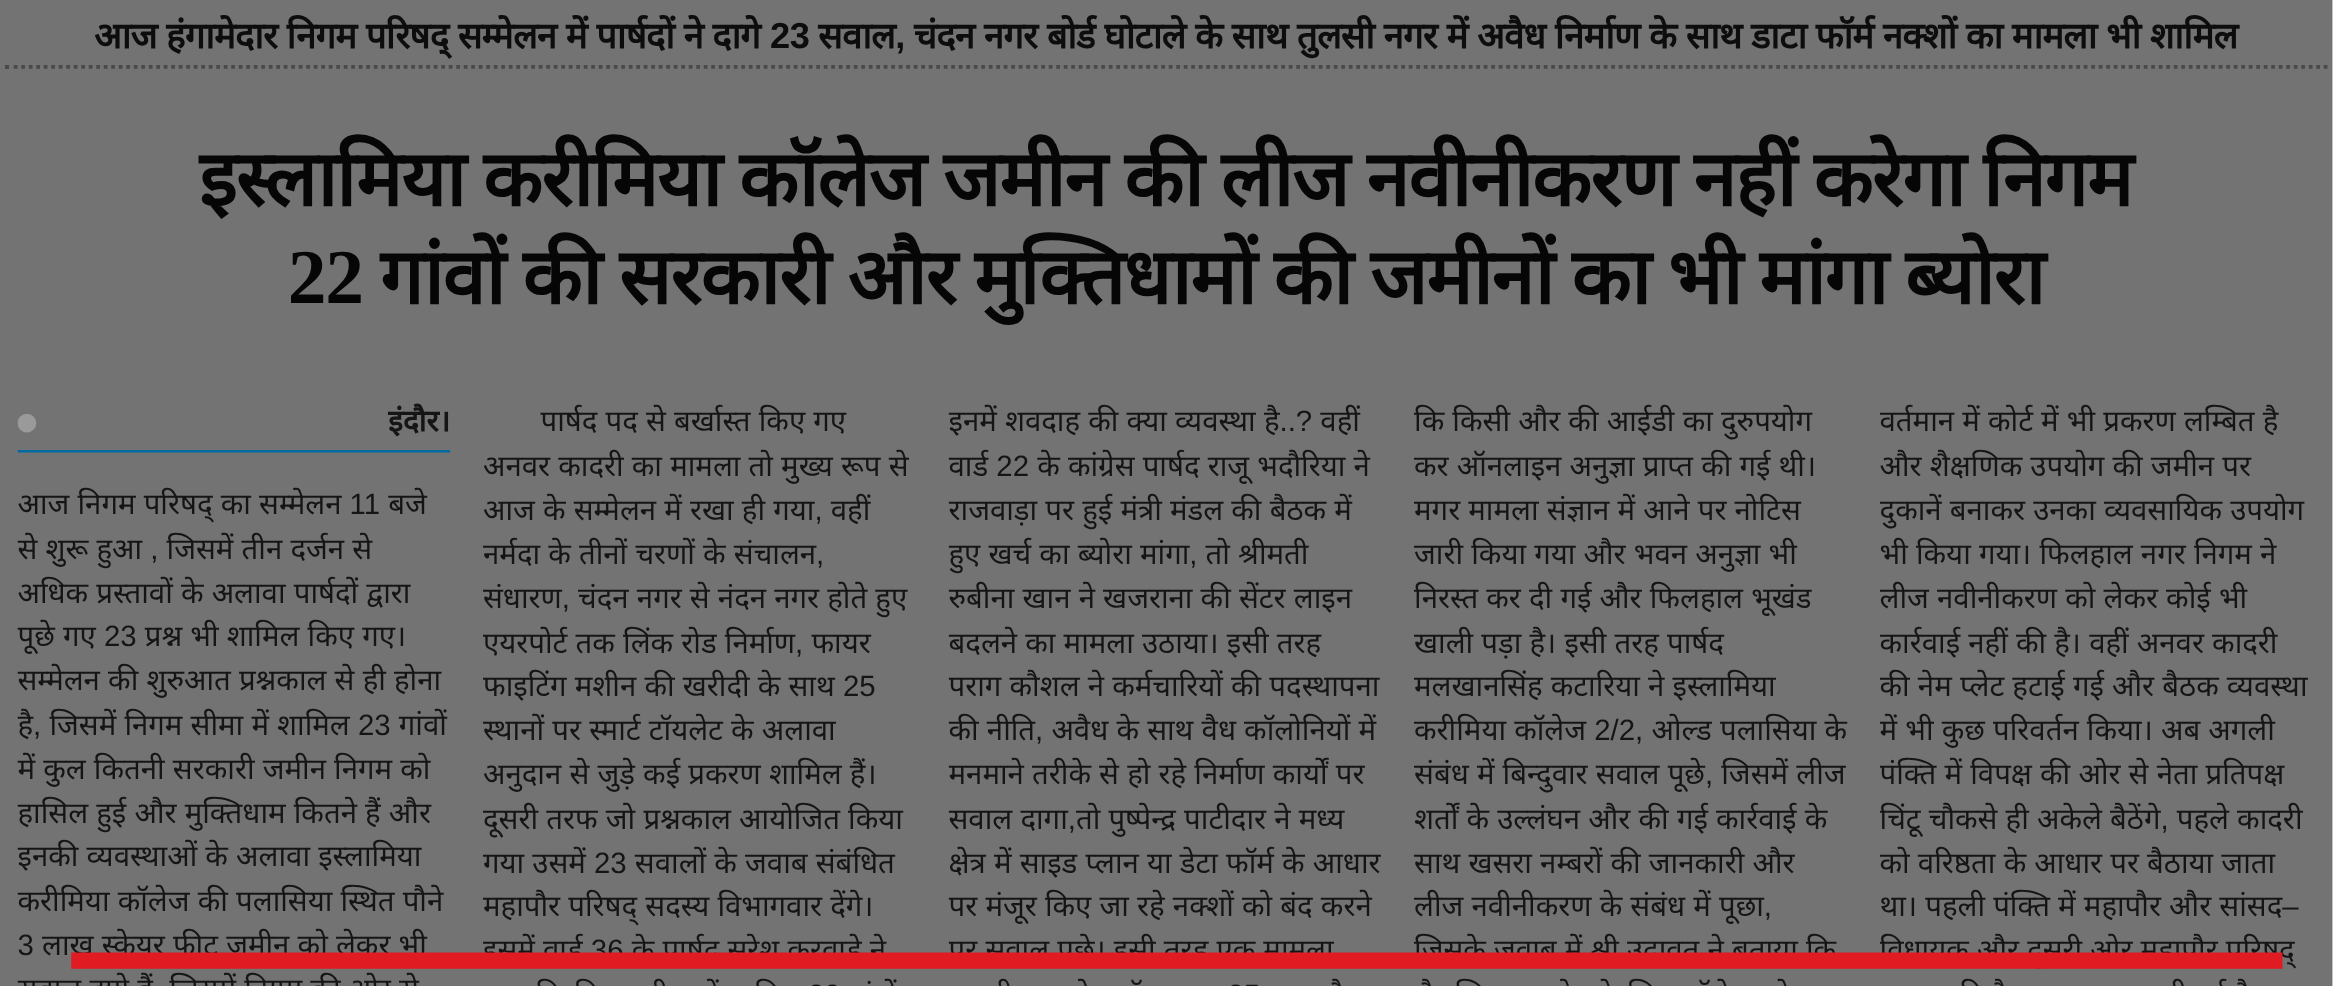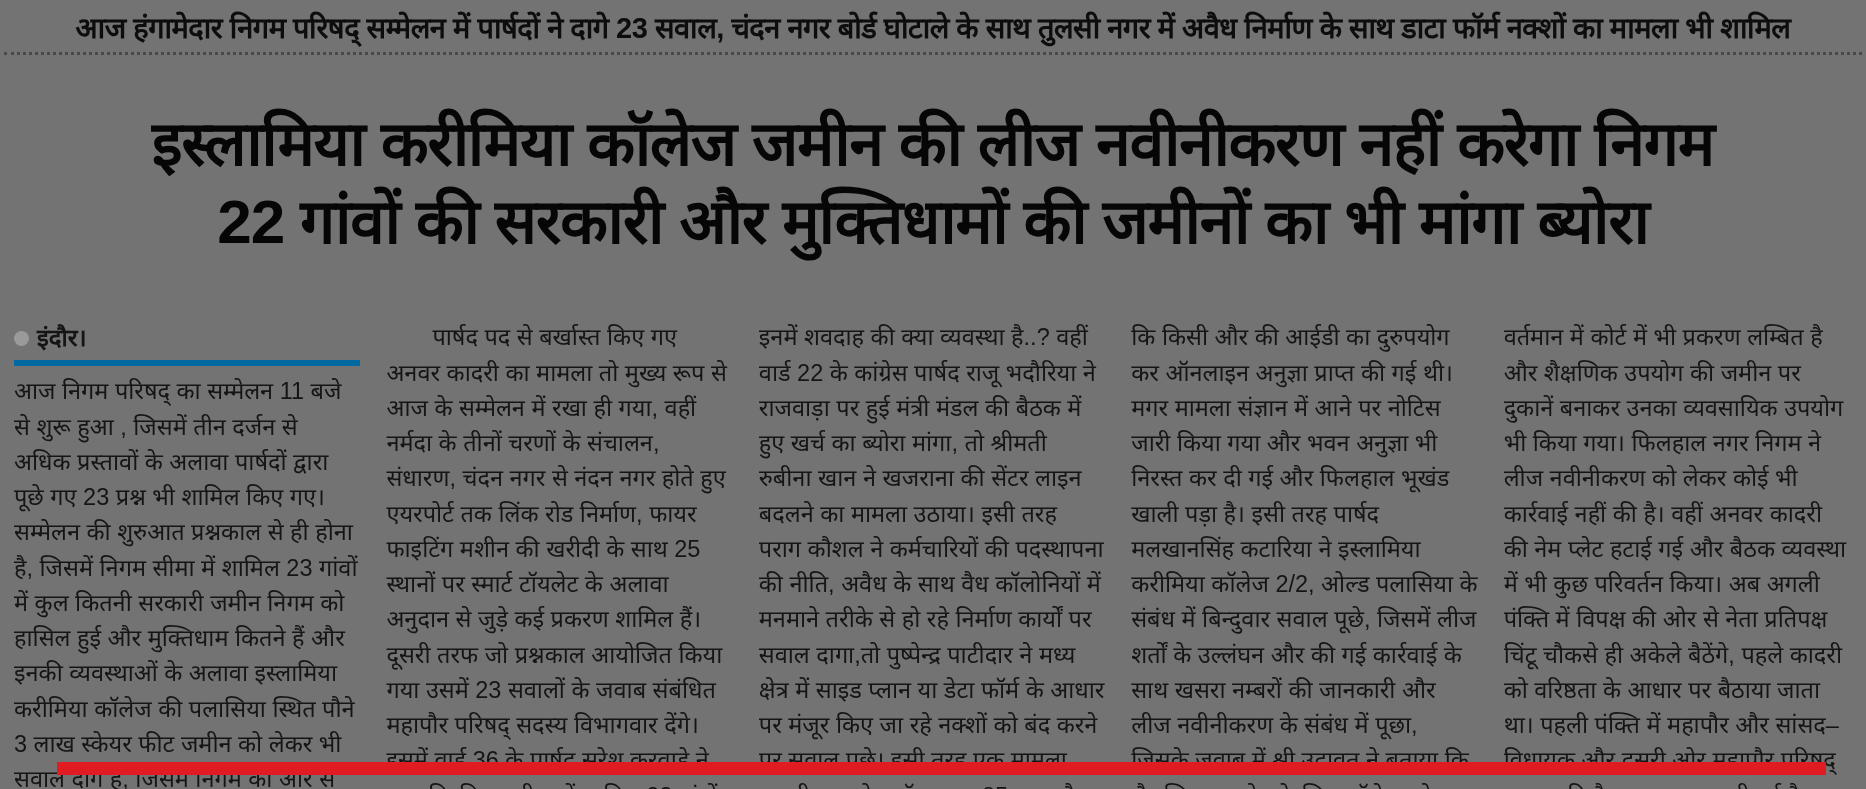"इस्लामिया करीमिया कॉलेज जमीन की" .headline { font-family: none -> Liberation Serif, serif }
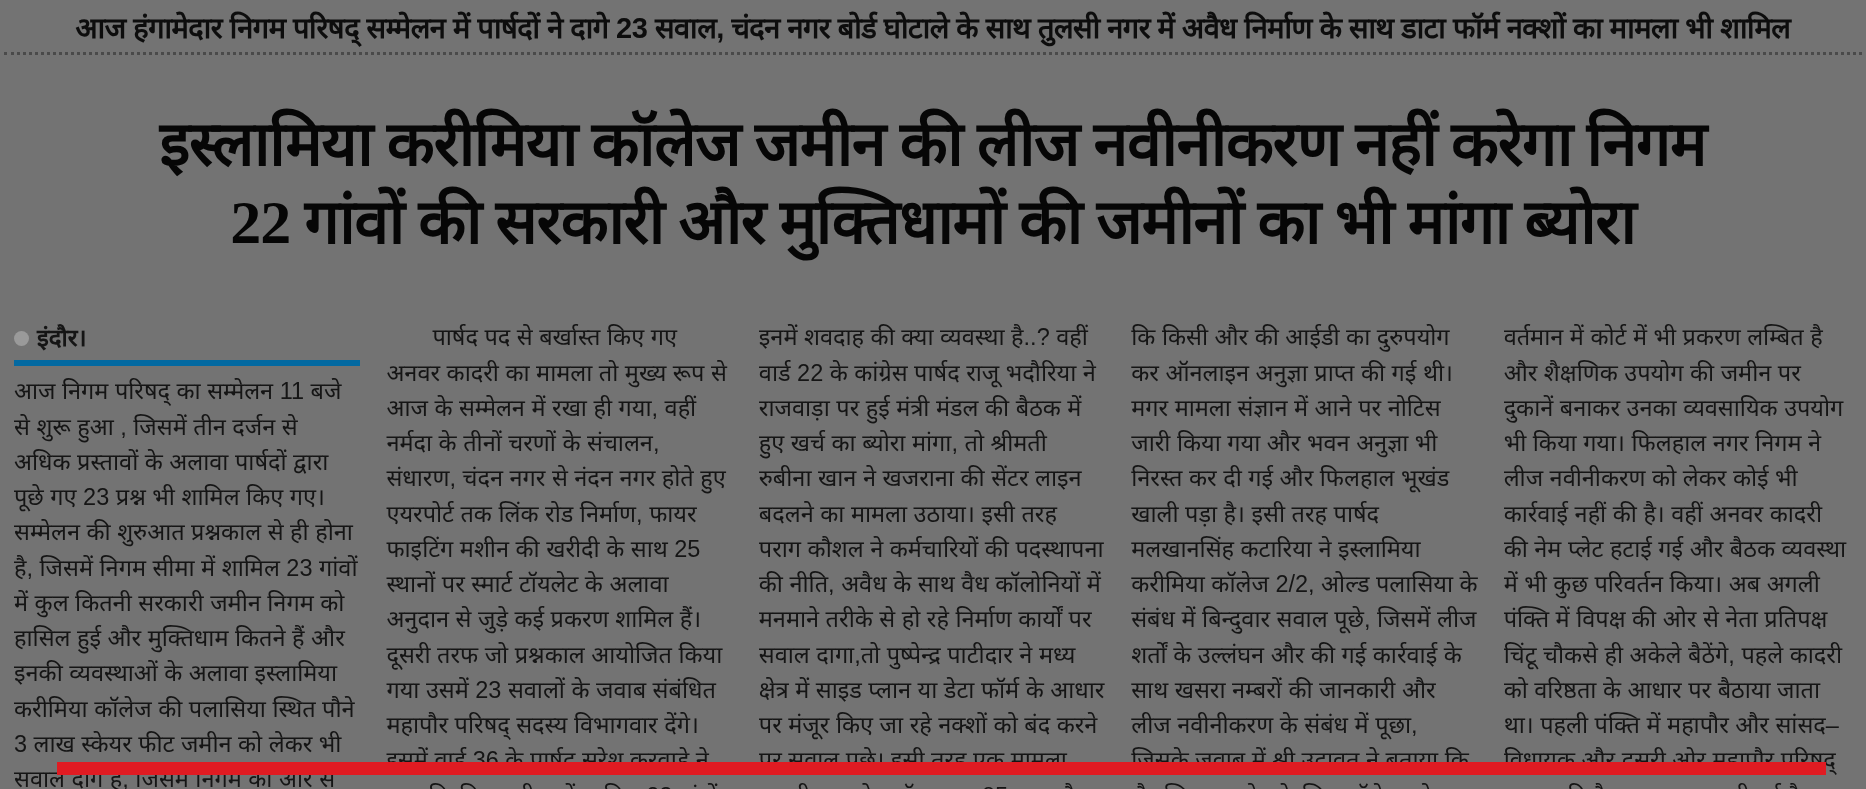"इंदौर।" .byline { border-bottom: 6px solid #0369a1 -> 2px solid #0369a1; justify-content: none -> space-between; margin-bottom: 8px -> 24px }
